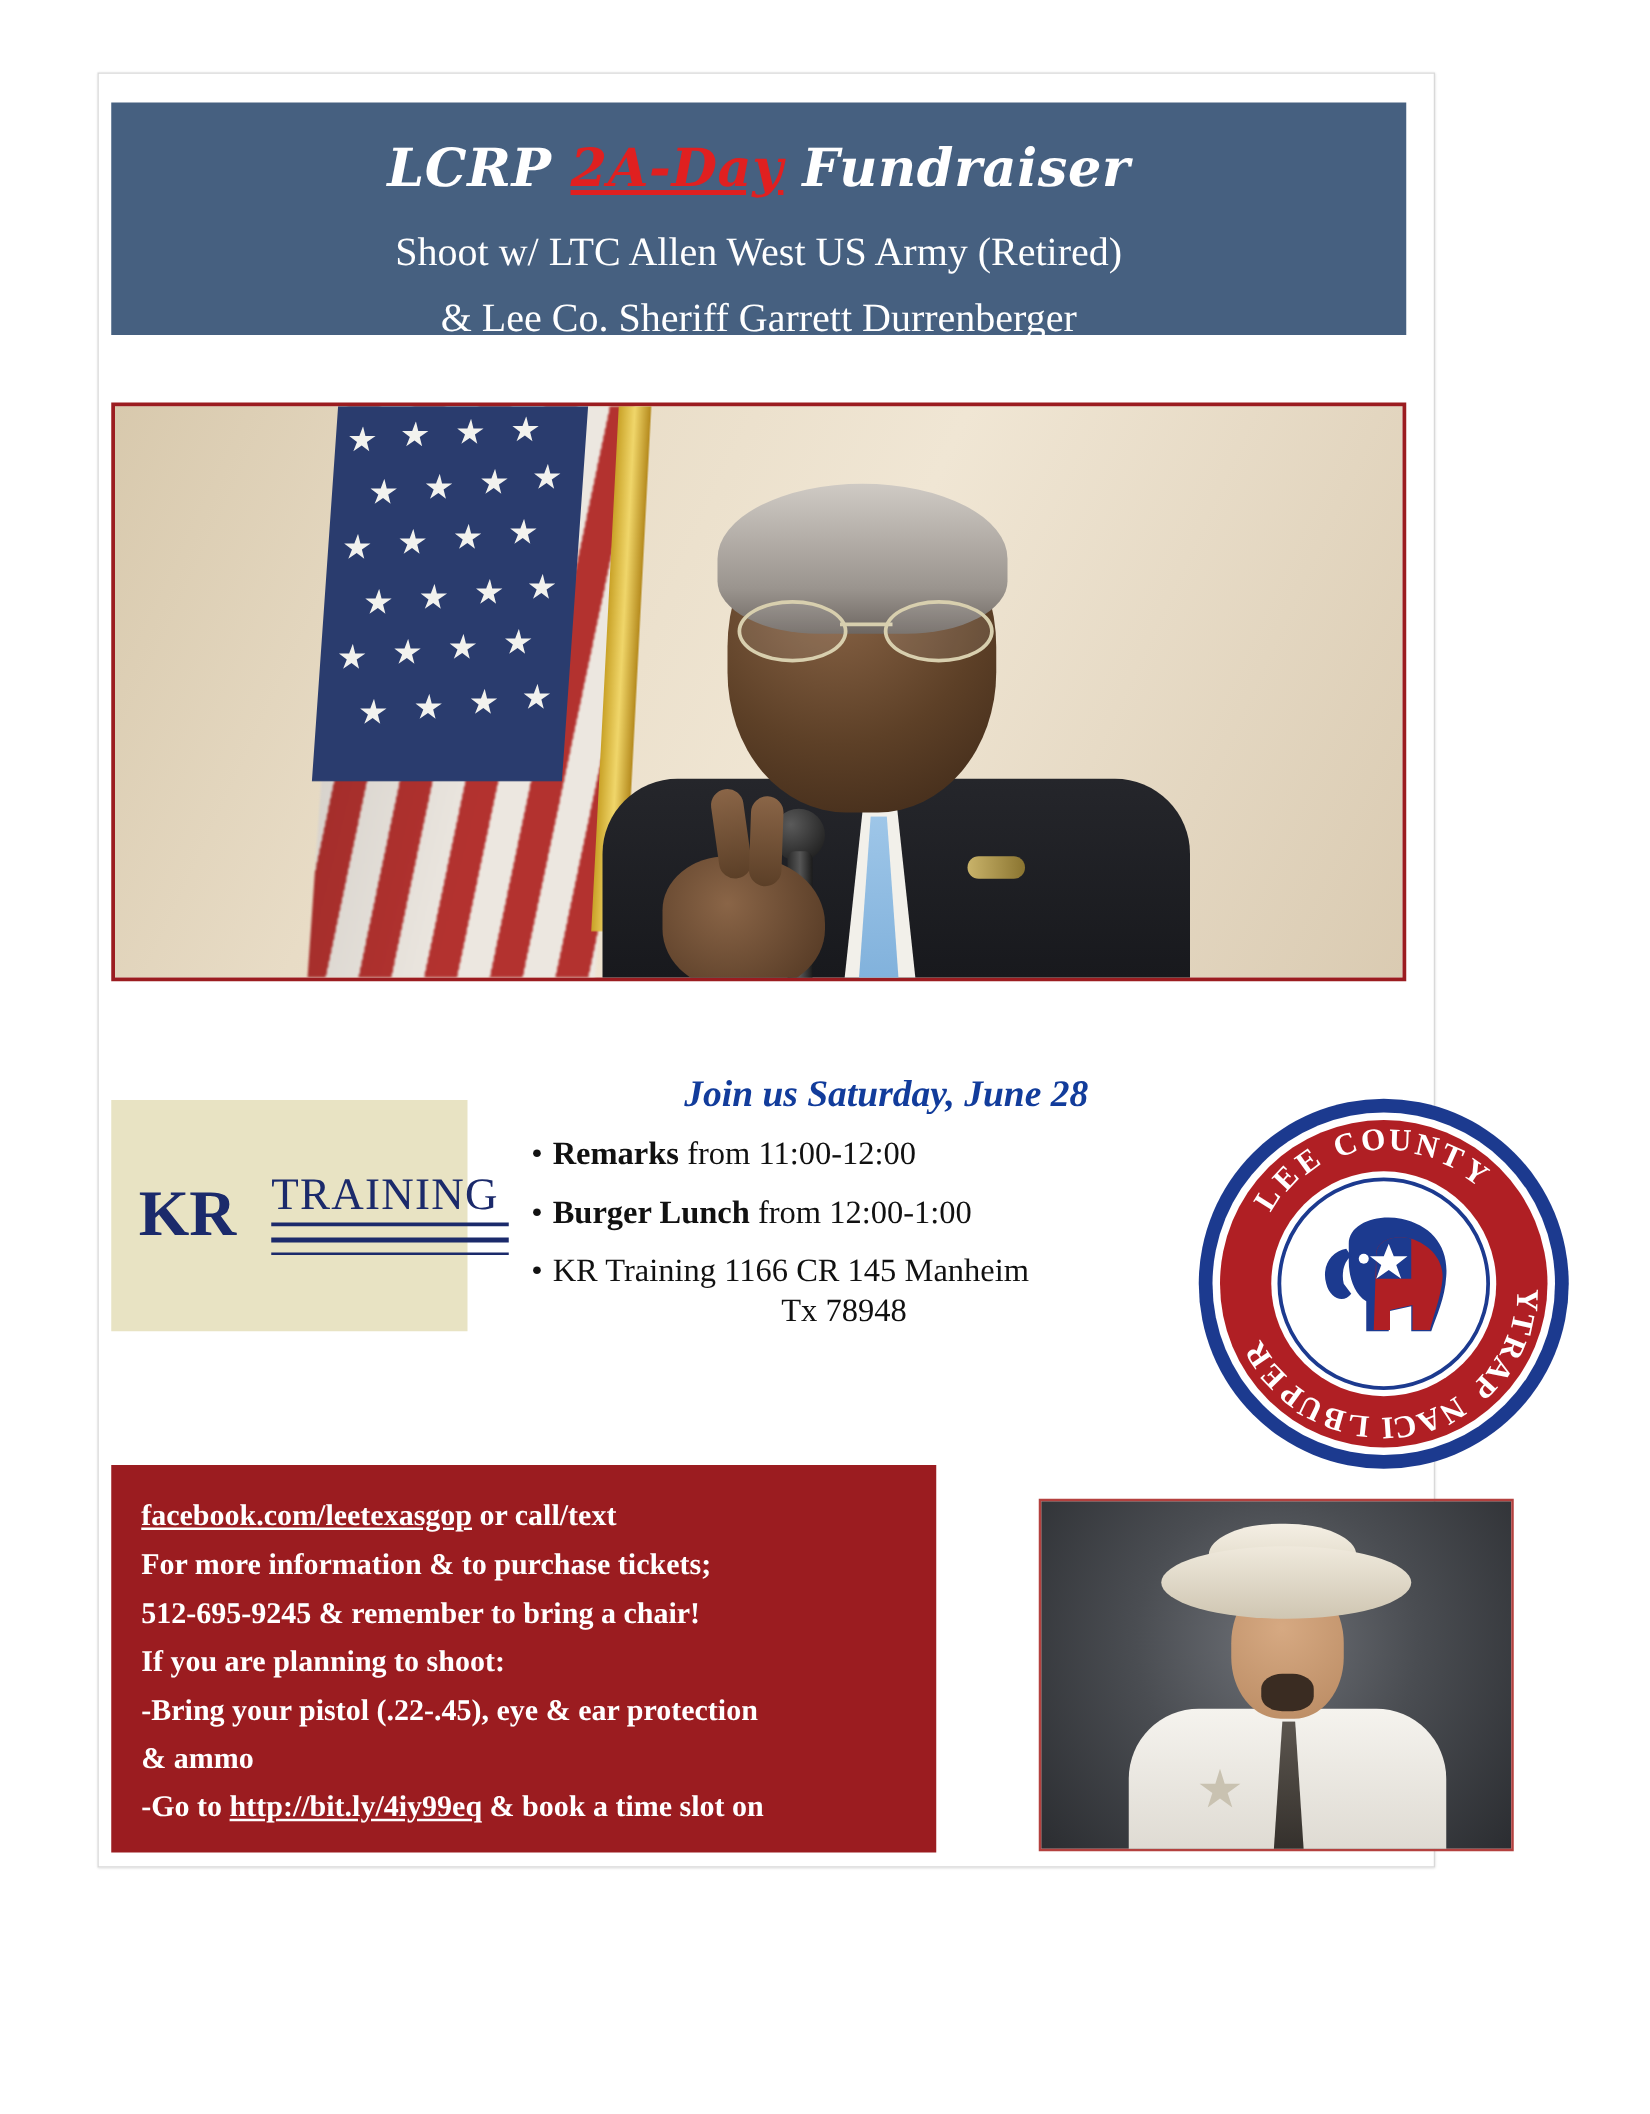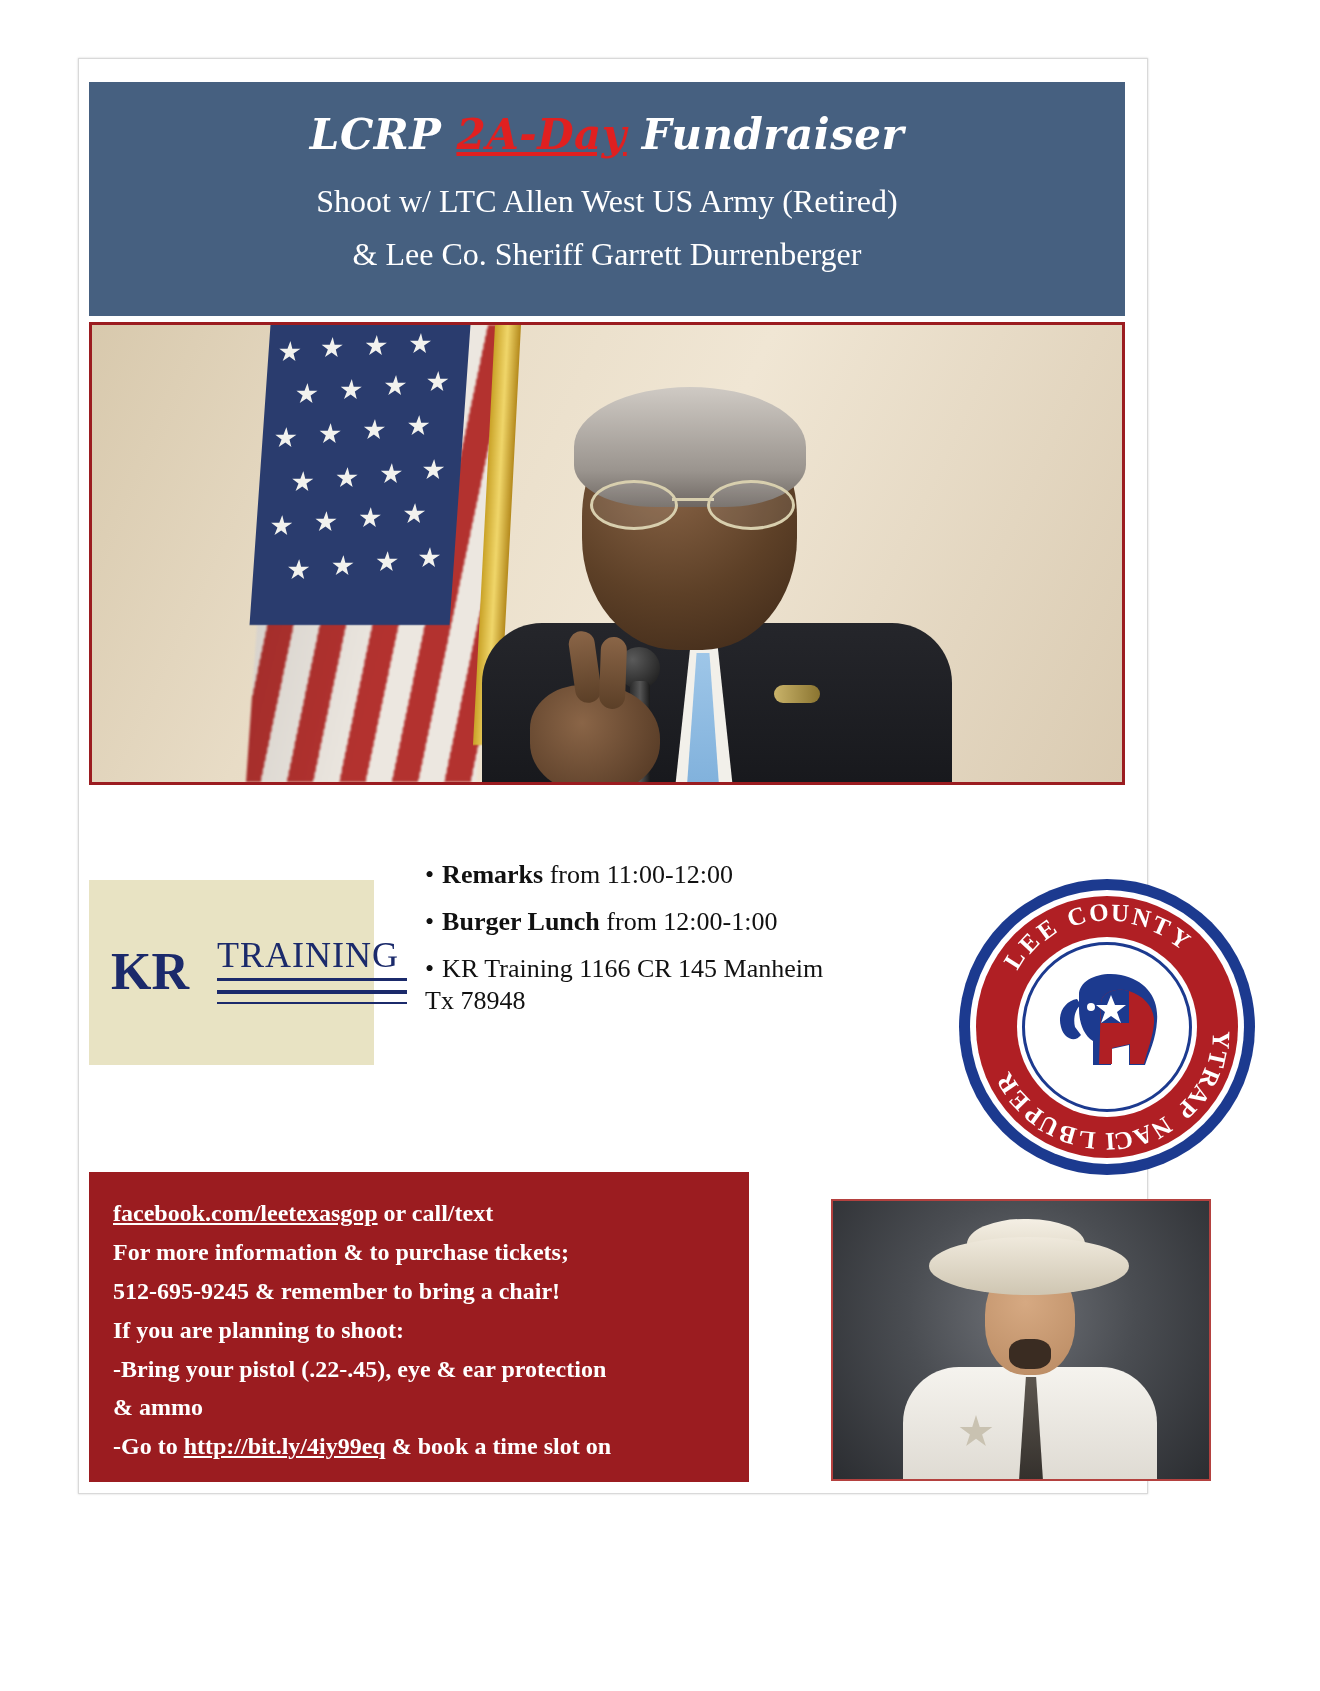"LCRP 2A-Day Fundraiser" .header { height: 234px -> 186px }
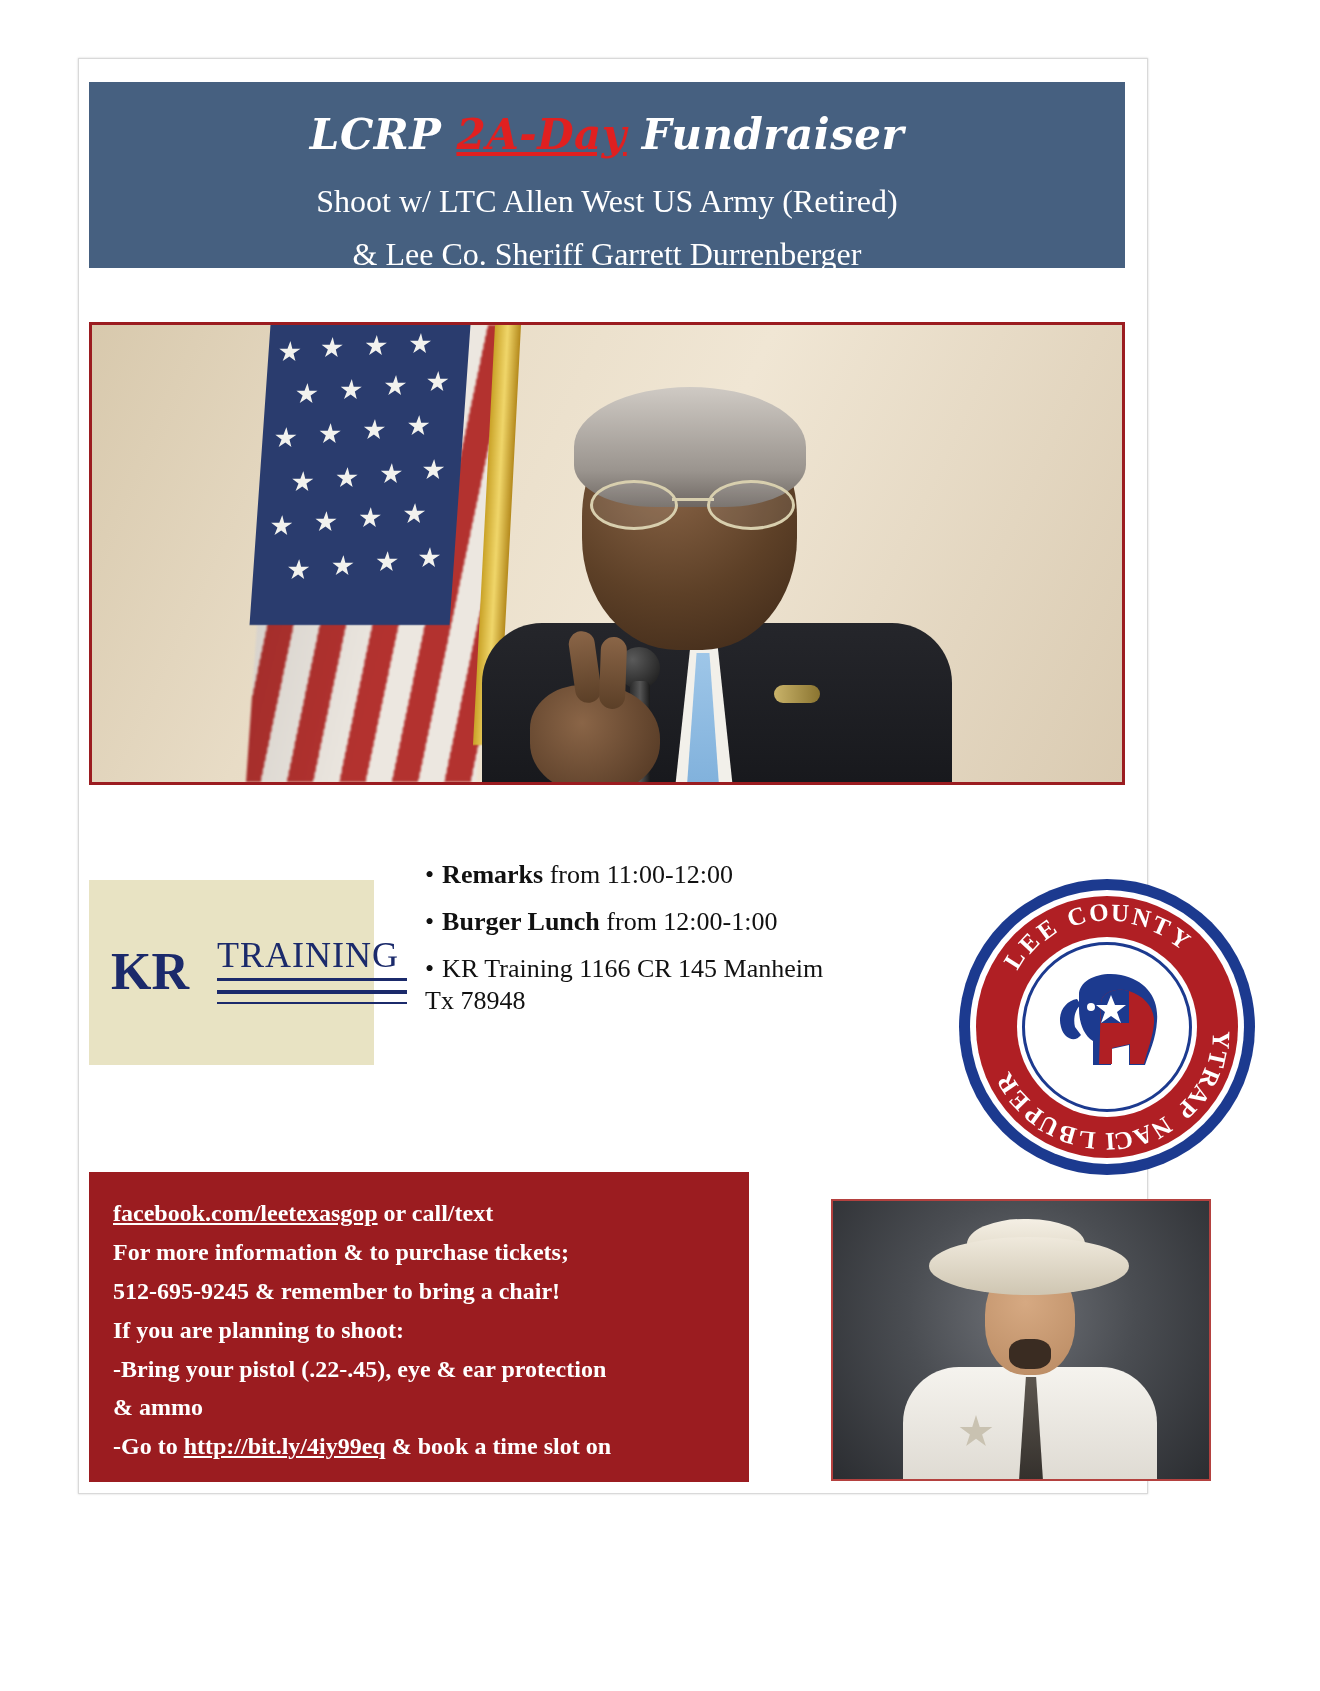"Join us Saturday, June 28" div.schedule-title { html: none -> <div>Join us Saturday, June 28</div> }
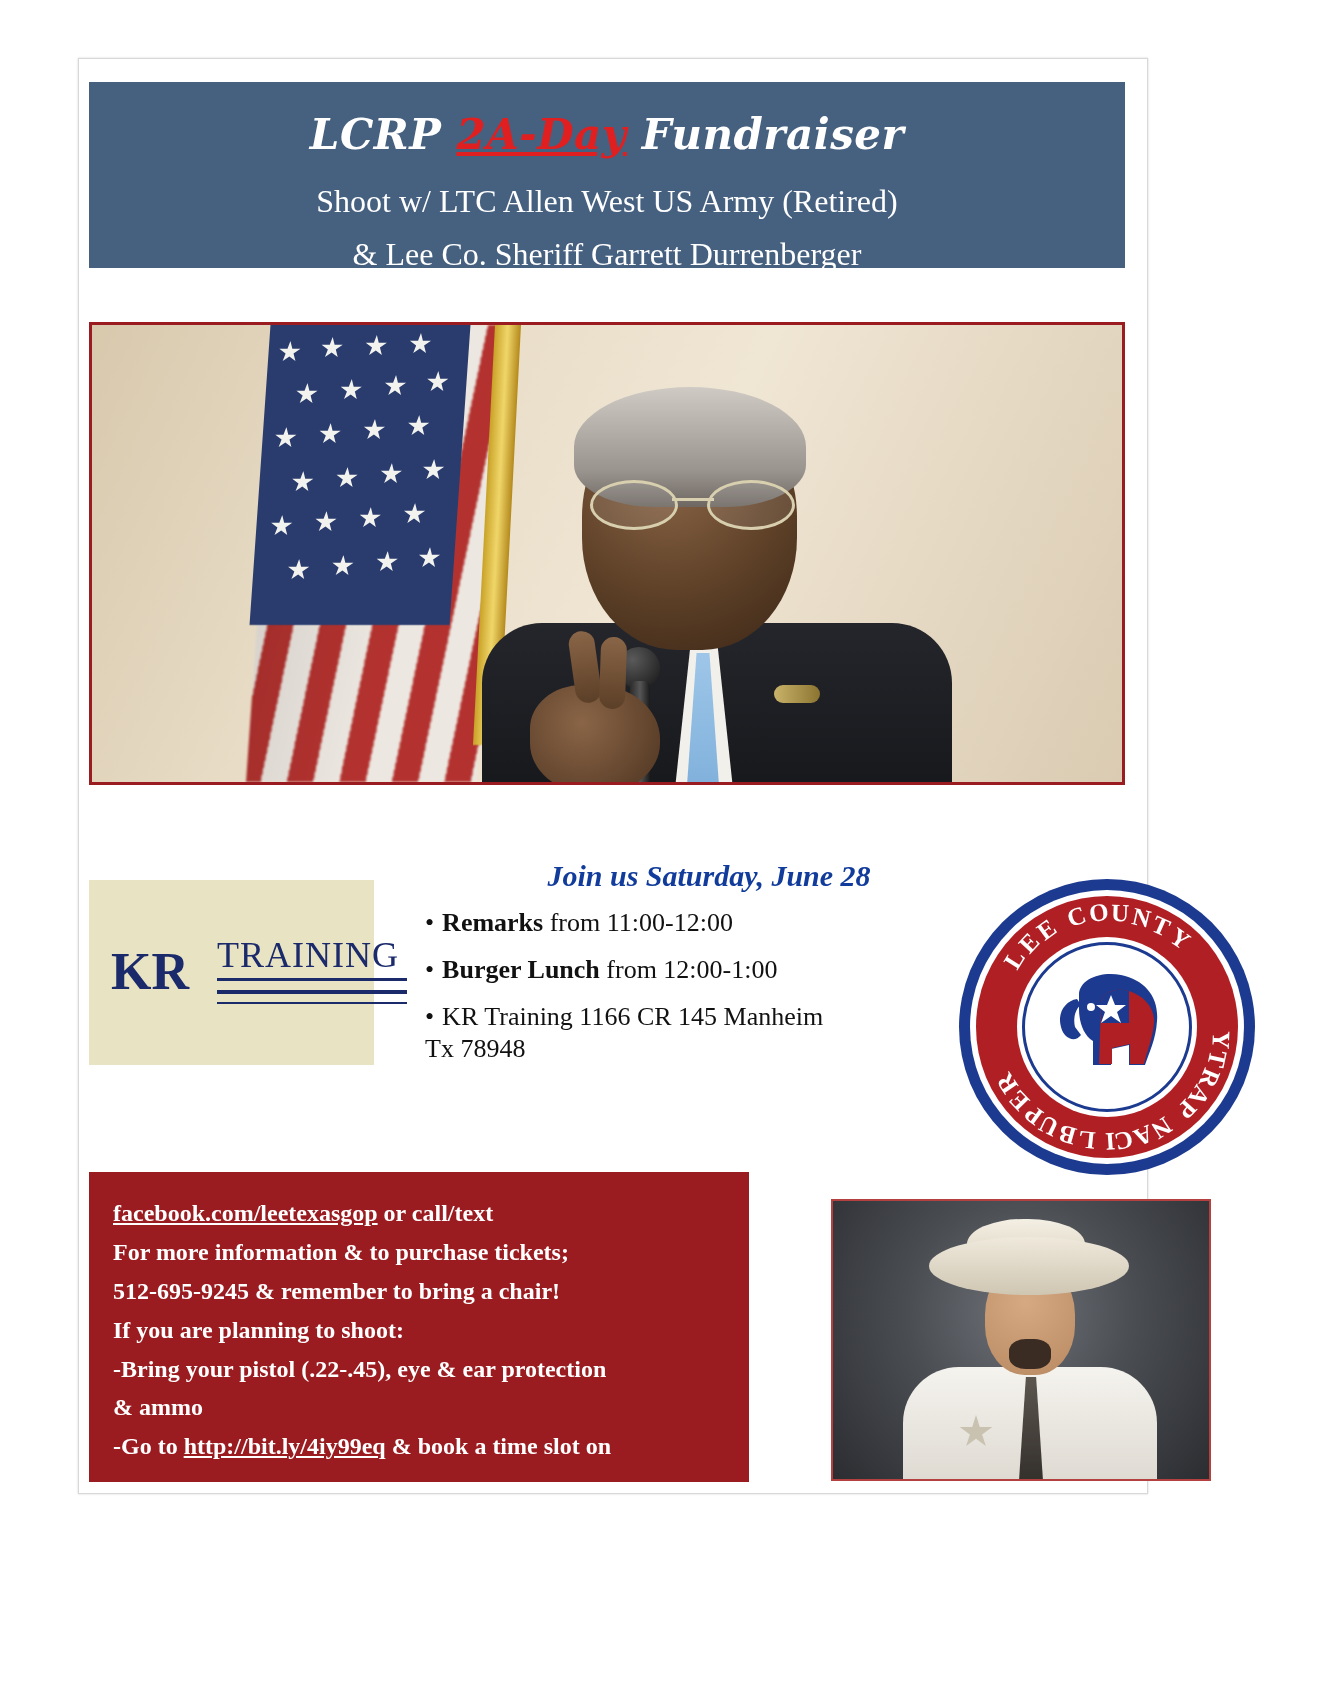"Tx 78948" .schedule-item .line2 { margin-left: none -> 200px }
